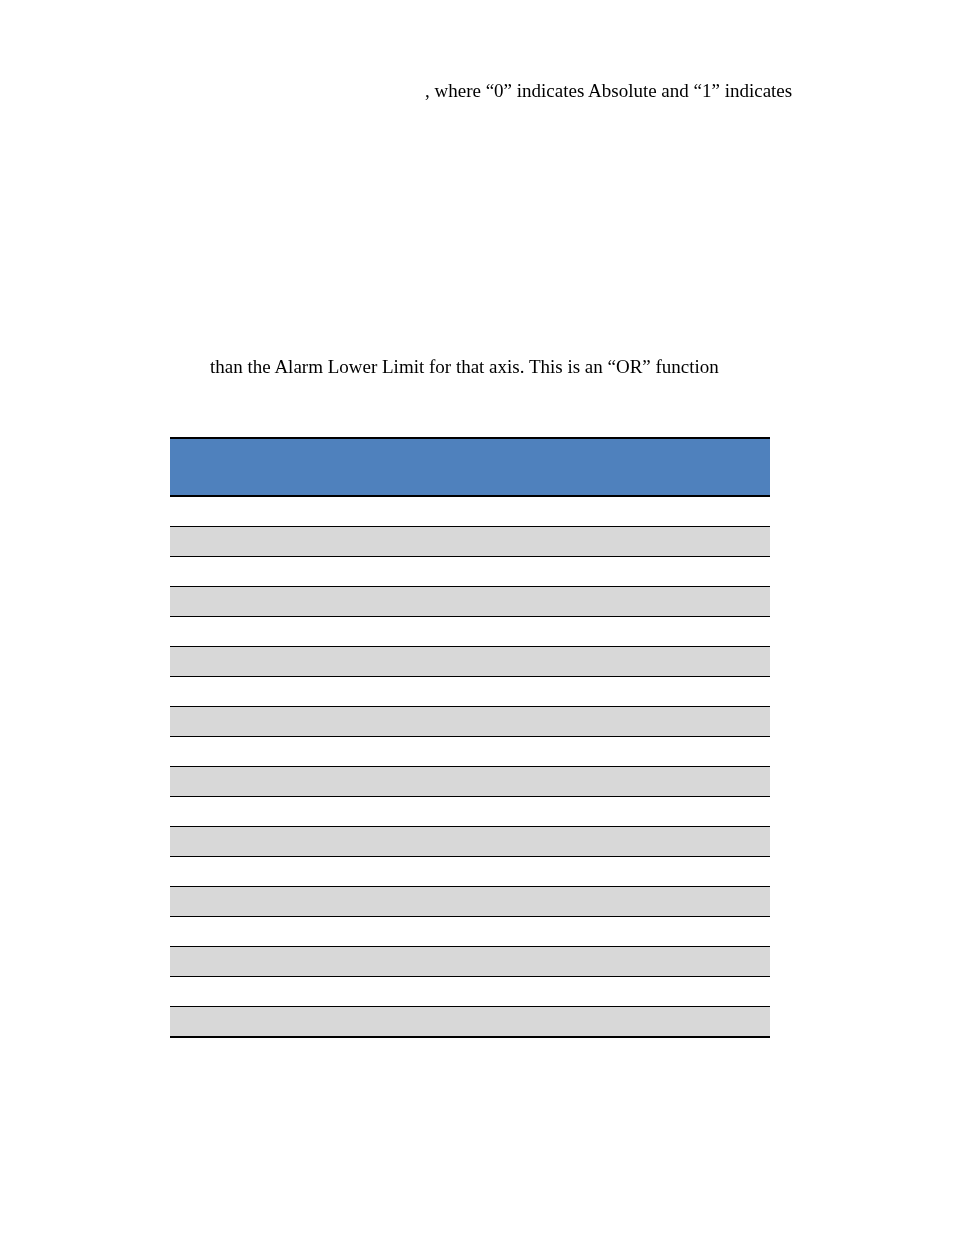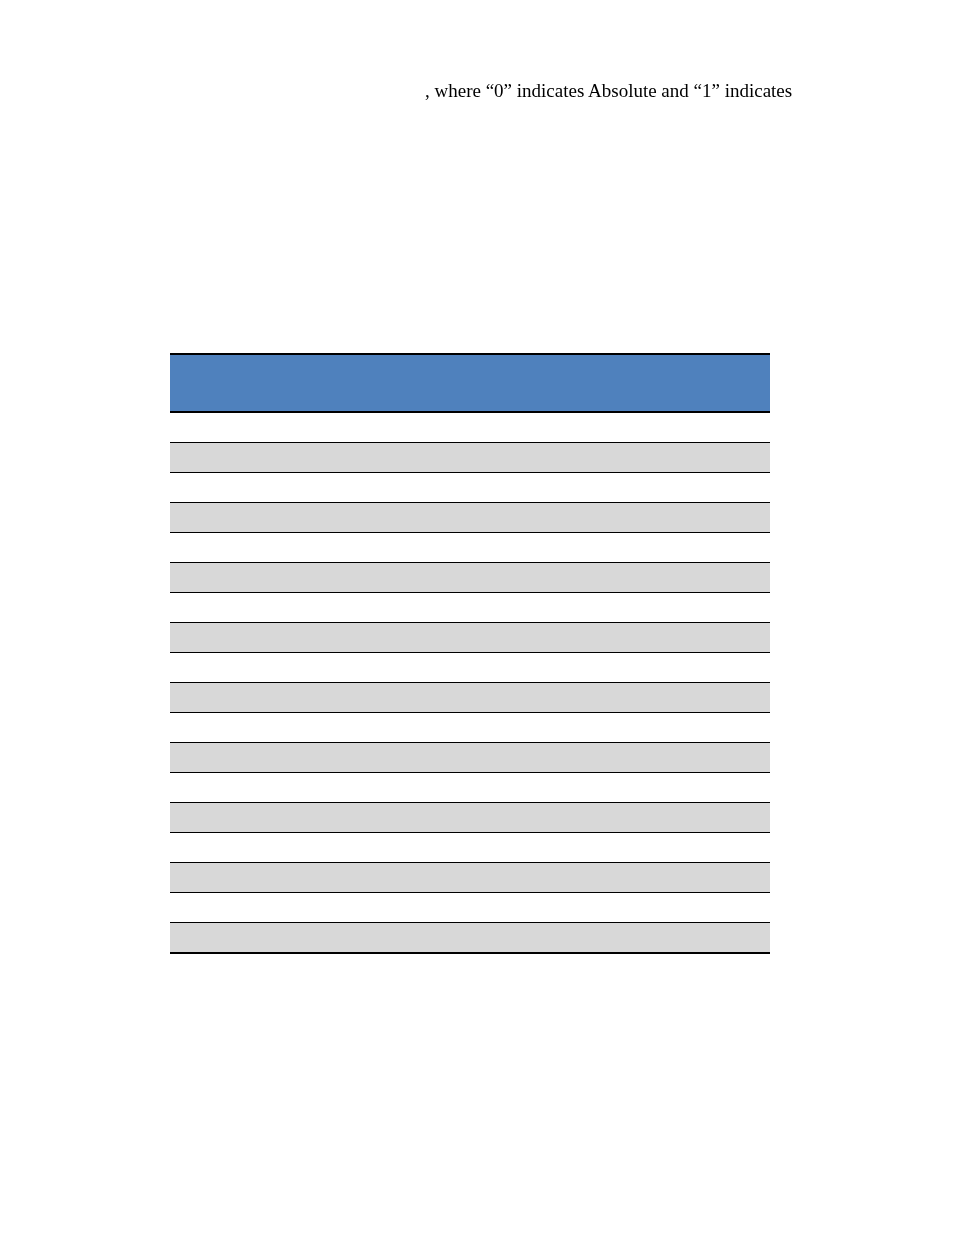"than the Alarm Lower Limit" div.bodytext { html: none -> <div>than the Alarm Lower Limit for that axis. This is an “OR” function</div> }
